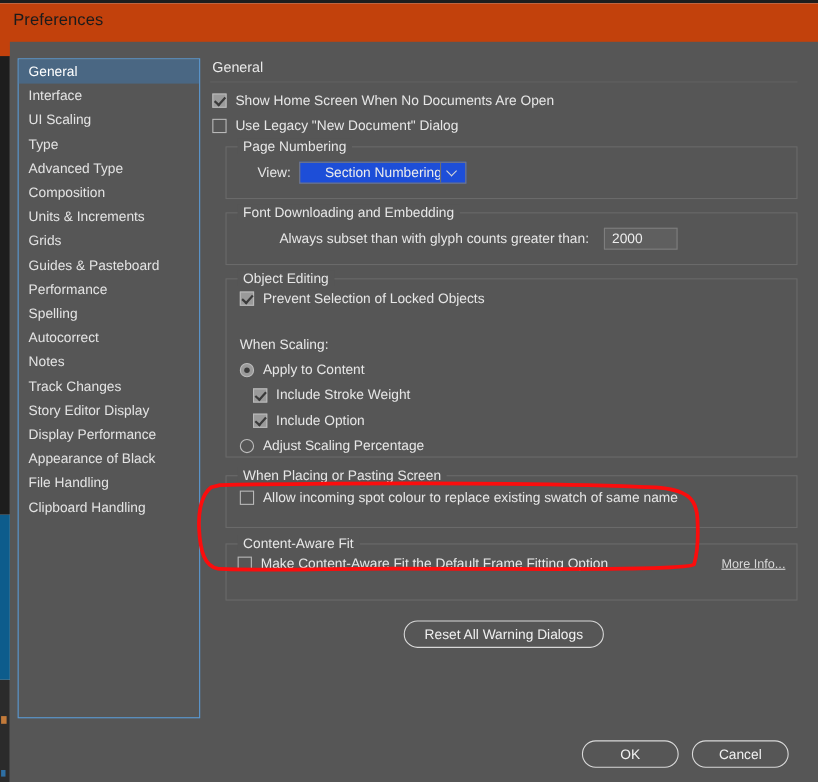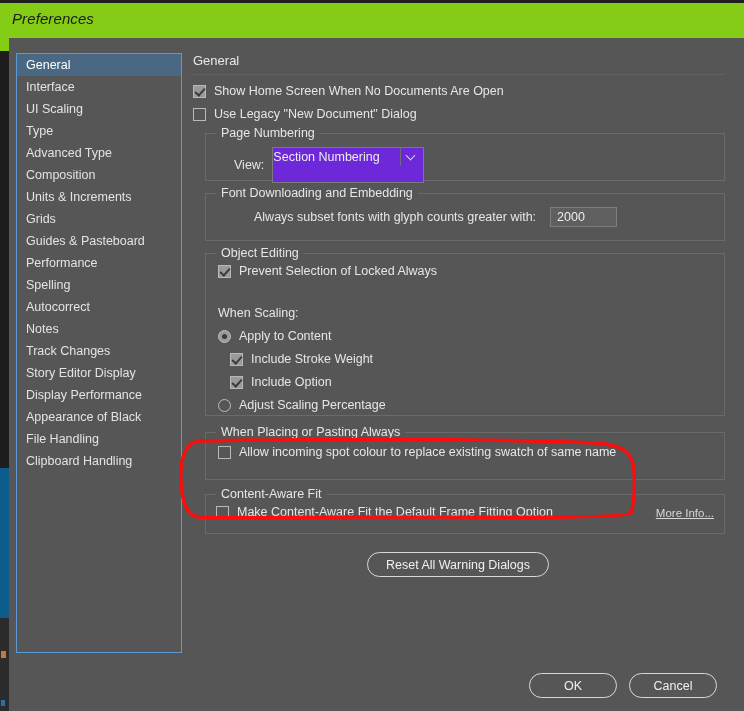"Preferences" #titlebar { background: #84cc16 -> #c2410c; font-style: italic -> none }
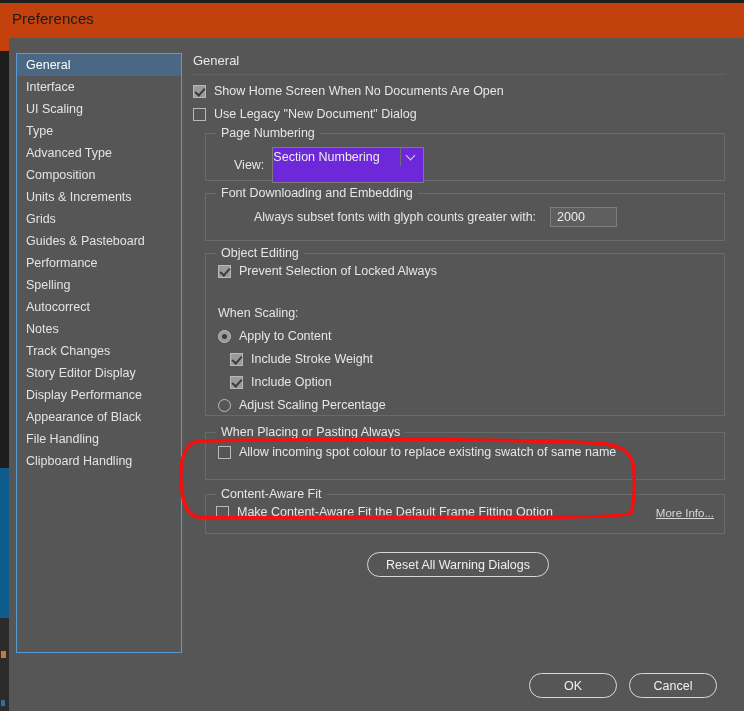"Section Numbering" .select { background: #6d28d9 -> #1d4ed8; height: 36px -> 20px; padding-left: 0 -> 22px }
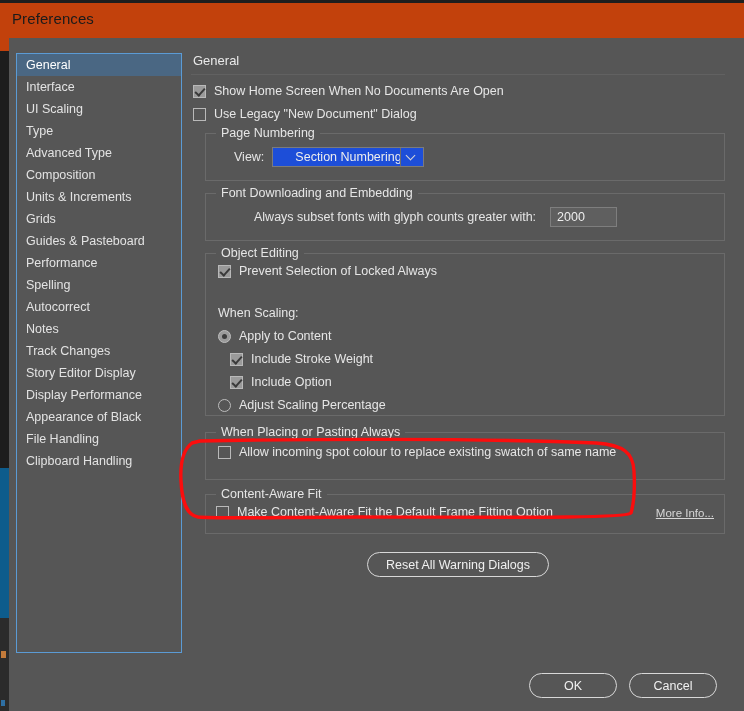"Always subset fonts with glyph" span.field-label { text: fonts with glyph counts greater with -> than with glyph counts greater than }
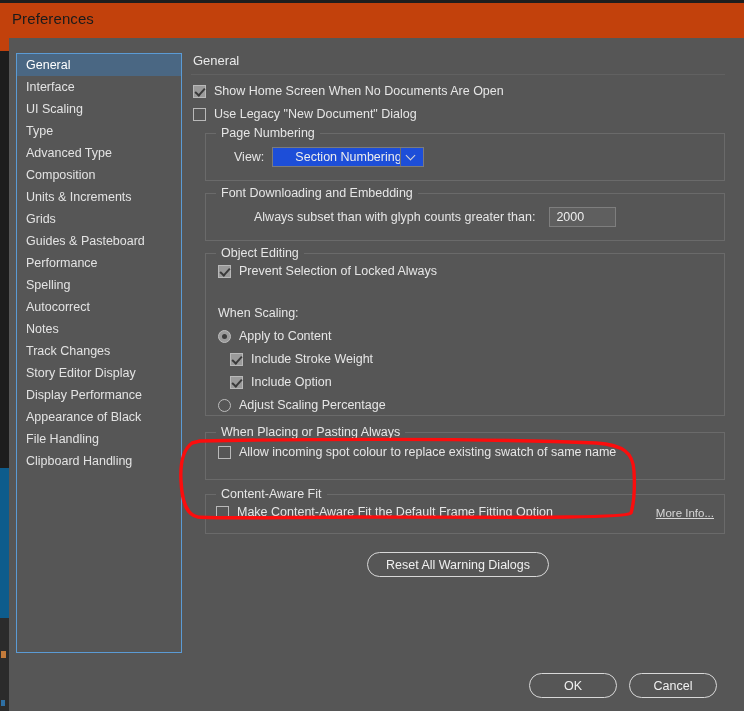"Prevent Selection of Locked Always" span.lbl { text: Always -> Objects }
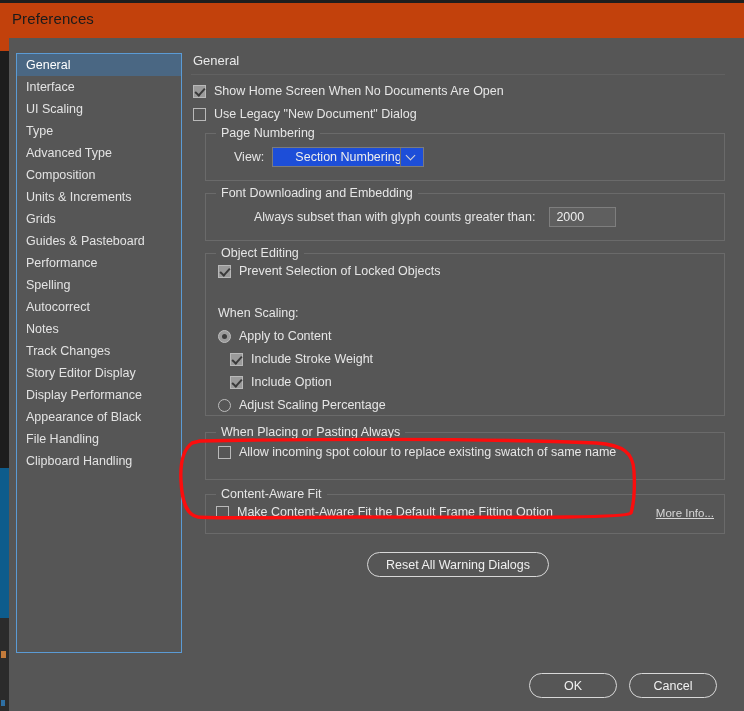"When Placing or Pasting Always" div.legend { text: Always -> Screen }
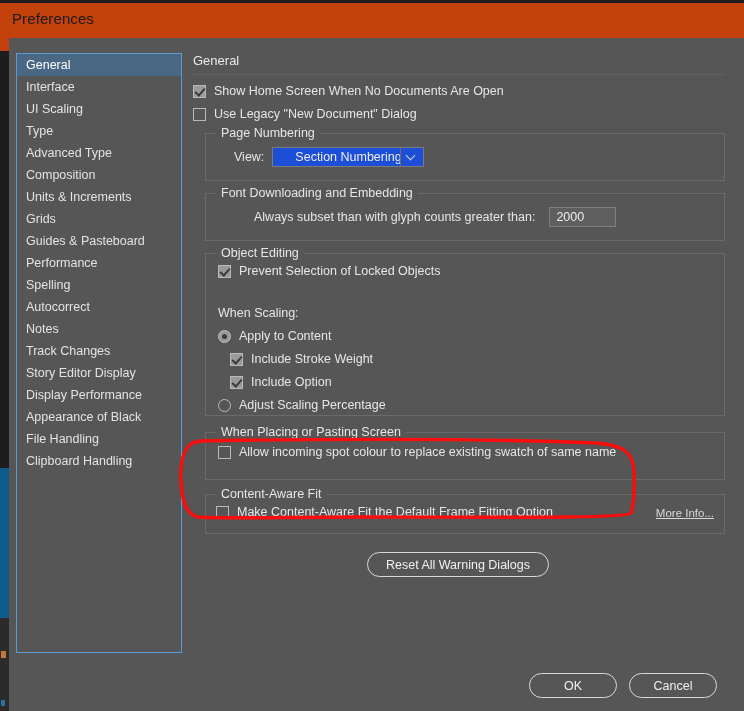"Content-Aware Fit" div.group { height: 40px -> 52px }
